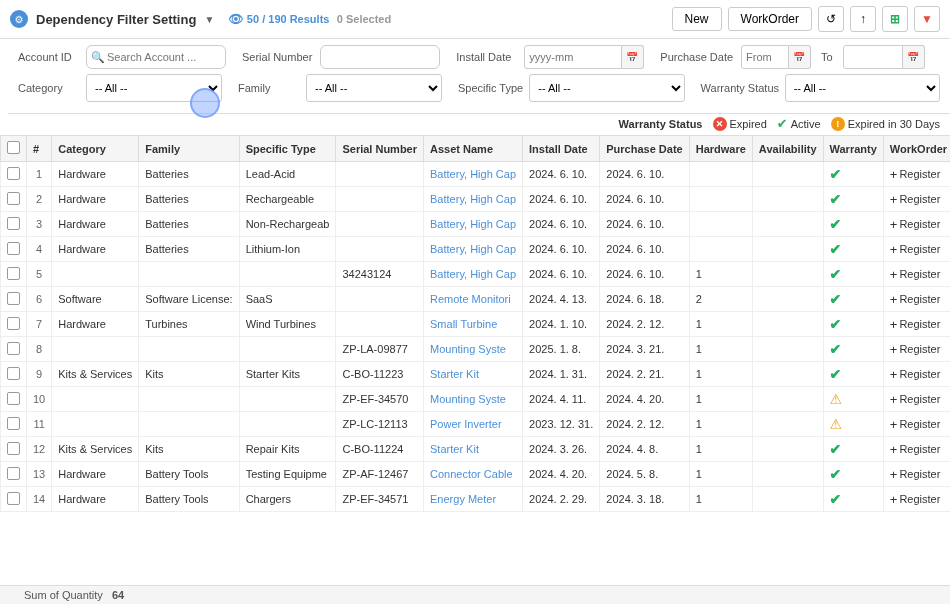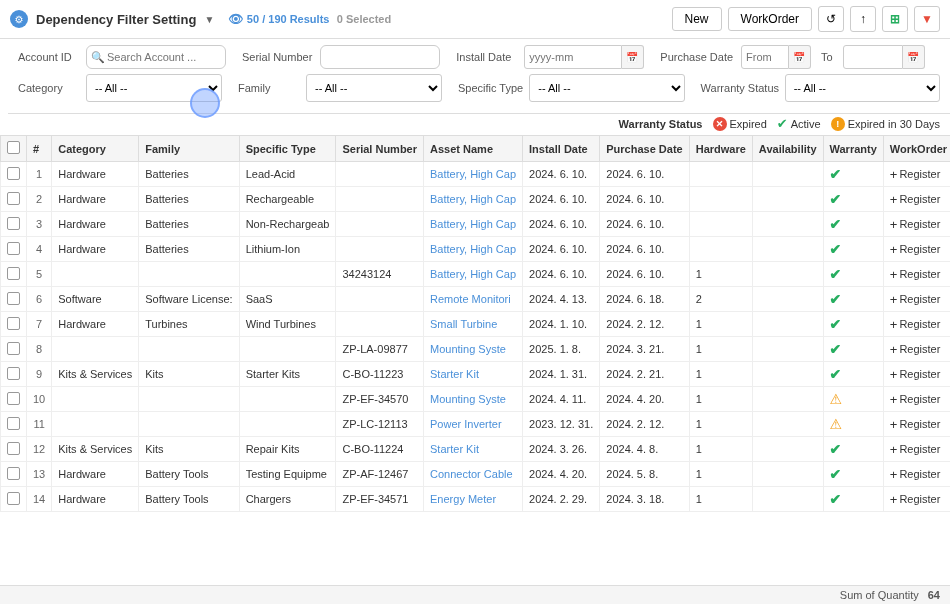"Sum of Quantity 64" .footer { padding: 3px 10px -> 3px 24px; text-align: right -> left }
